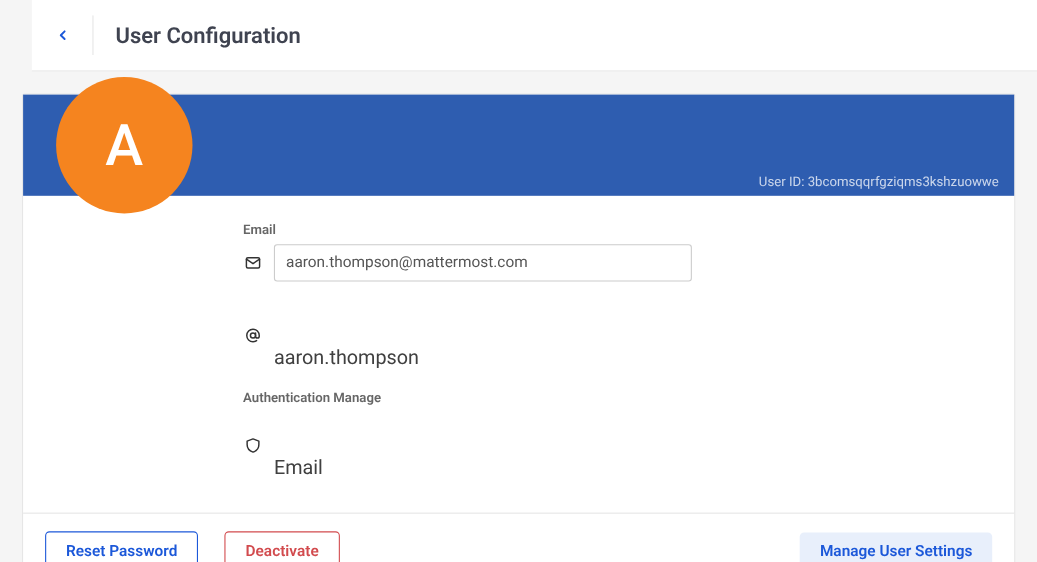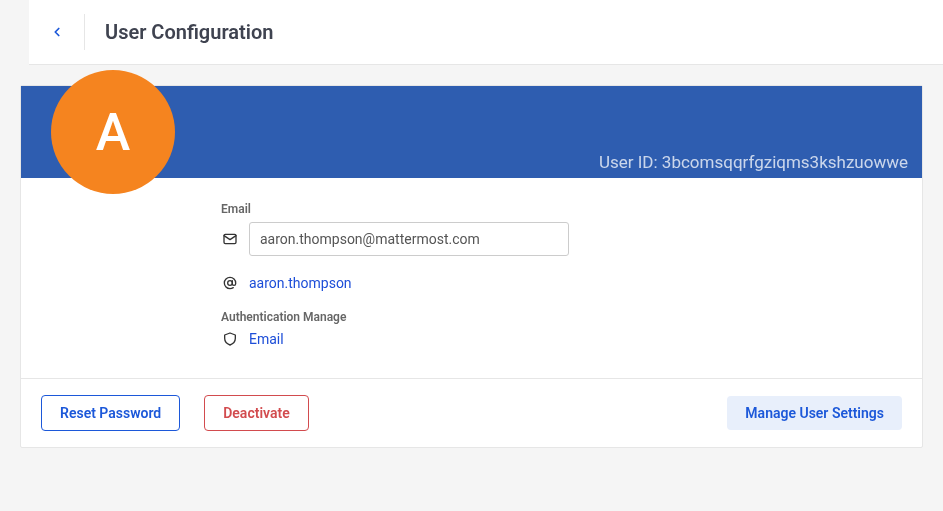"User ID: 3bcomsqqrfgziqms3kshzuowwe" .userid { font-size: 17px -> 12px }
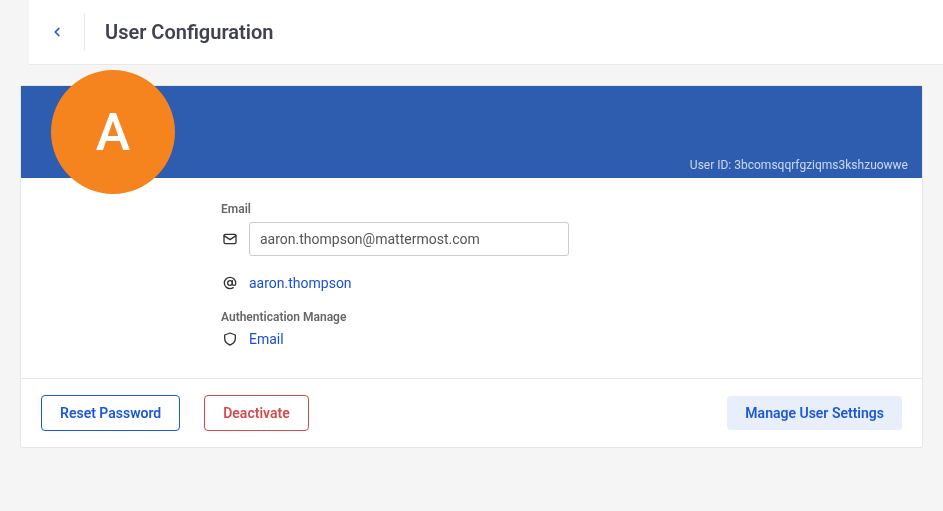"aaron.thompson@mattermost.com" .text-input { width: 320px -> 380px }
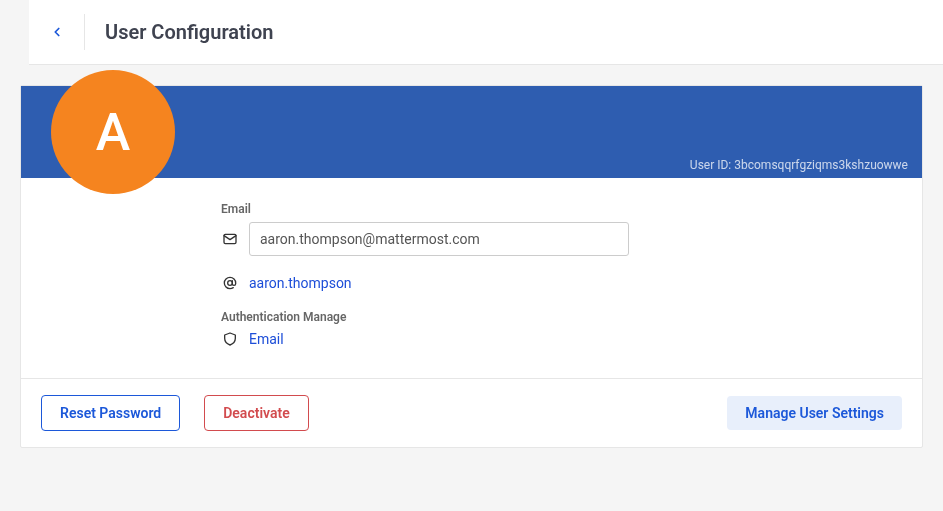"aaron.thompson" .field-value { color: #1d4ed8 -> #404040; font-size: 14px -> 18px; margin-top: none -> 41px }
